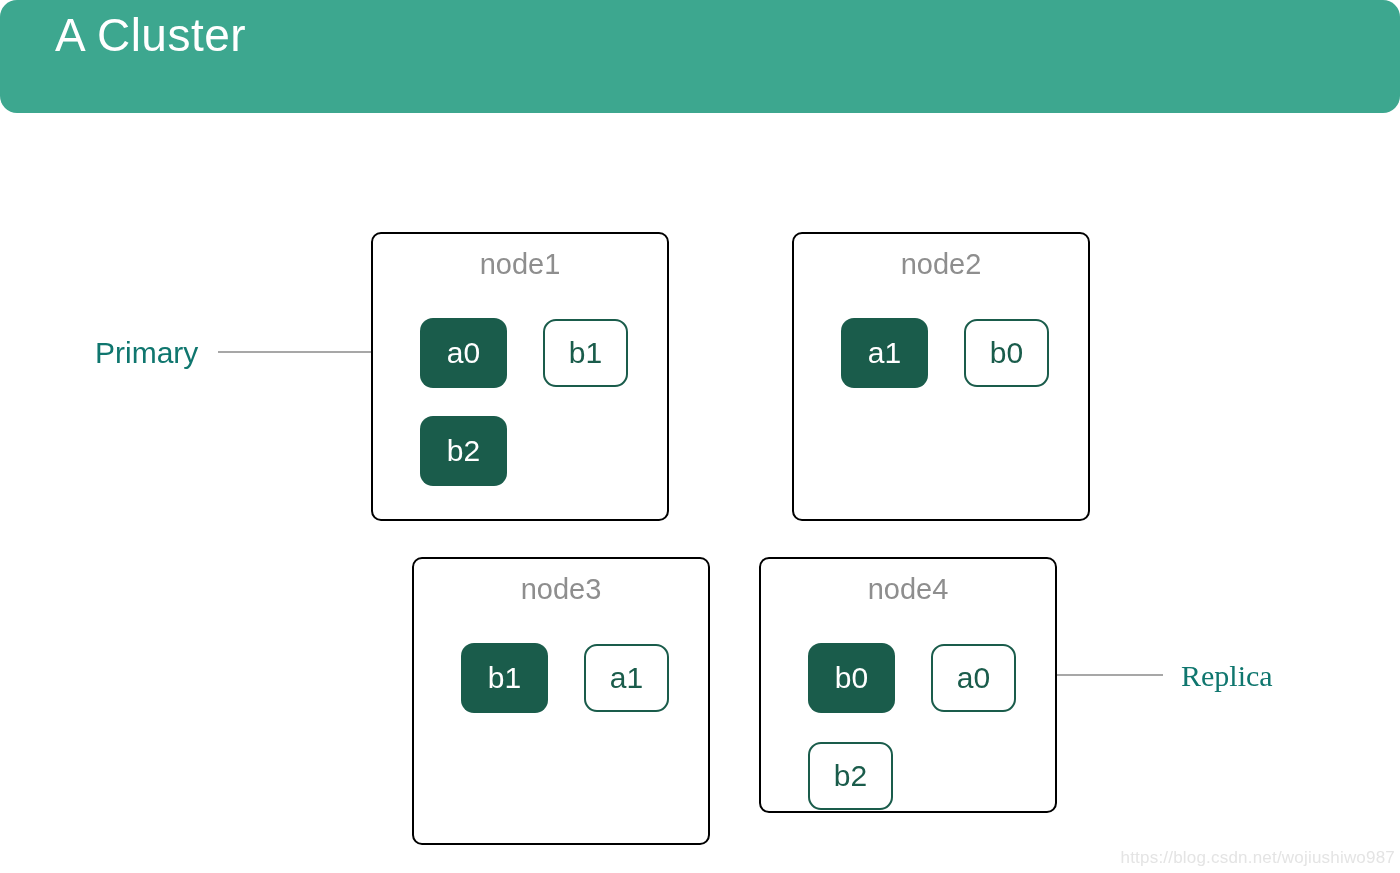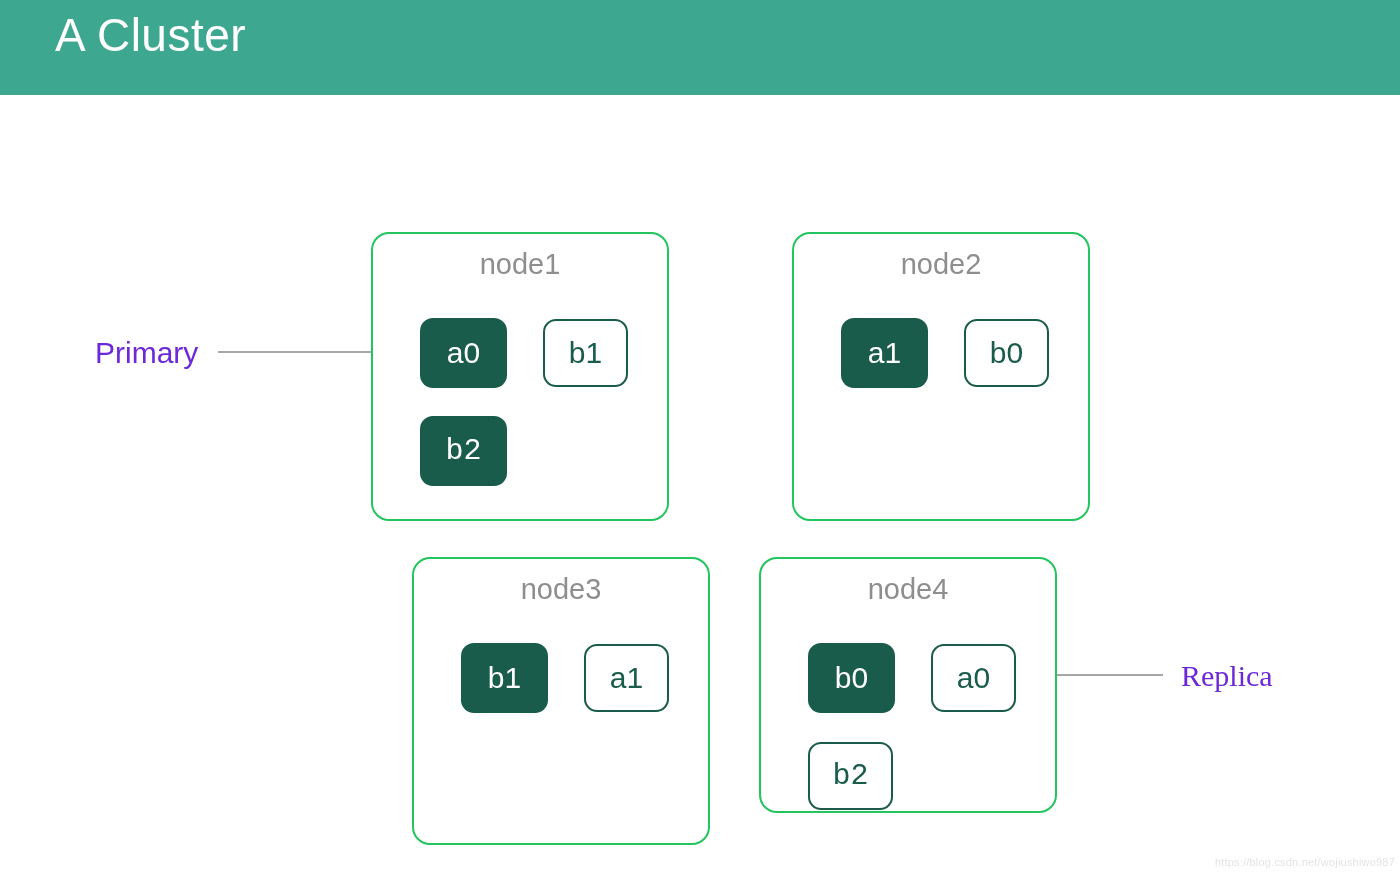"A Cluster" .header-bar { border-radius: none -> 17px; height: 95px -> 113px }
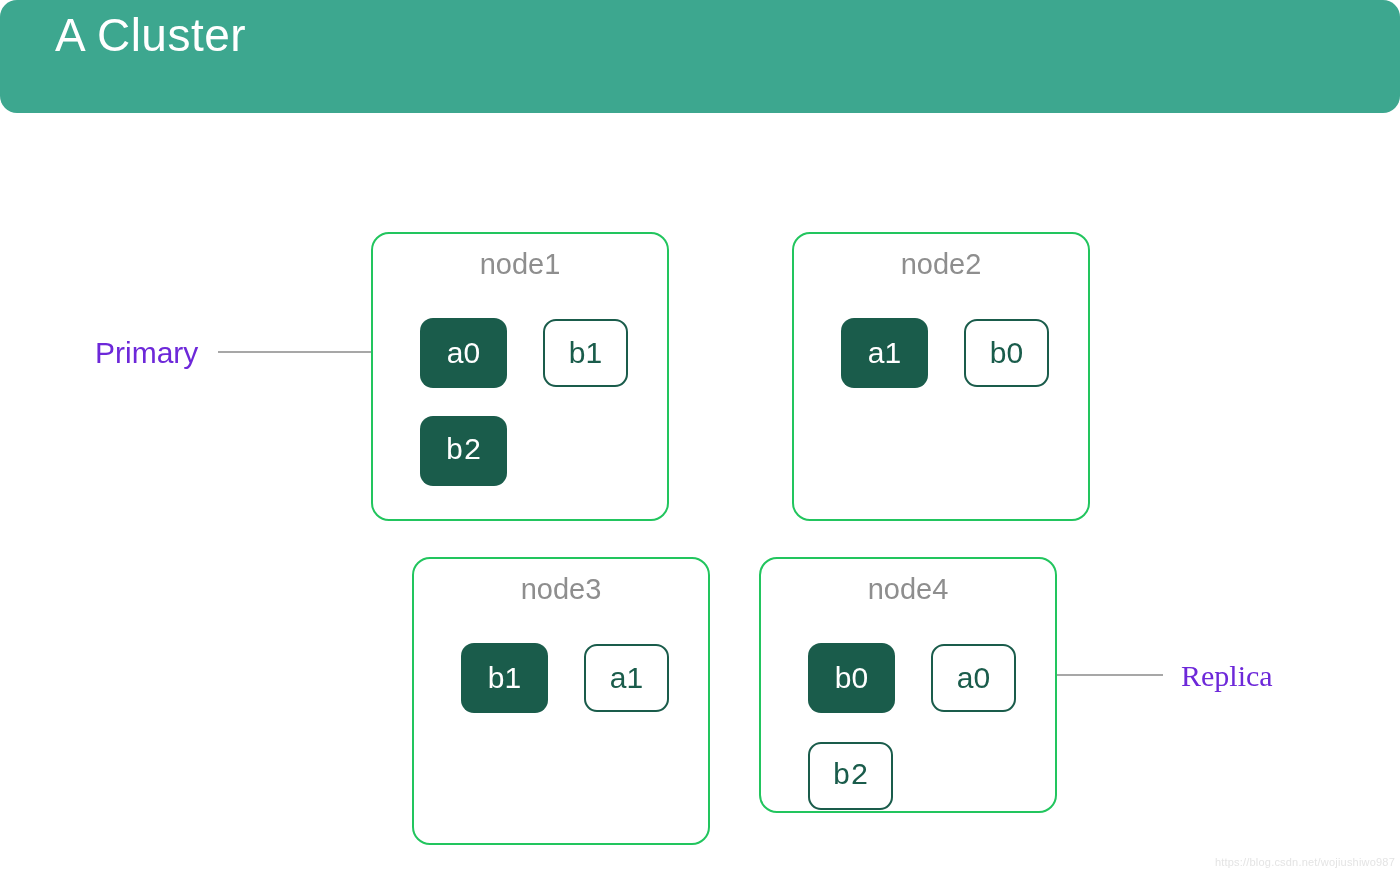"node1" .node { border: 2px solid #22c55e -> 2px solid #000000; border-radius: 18px -> 10px }
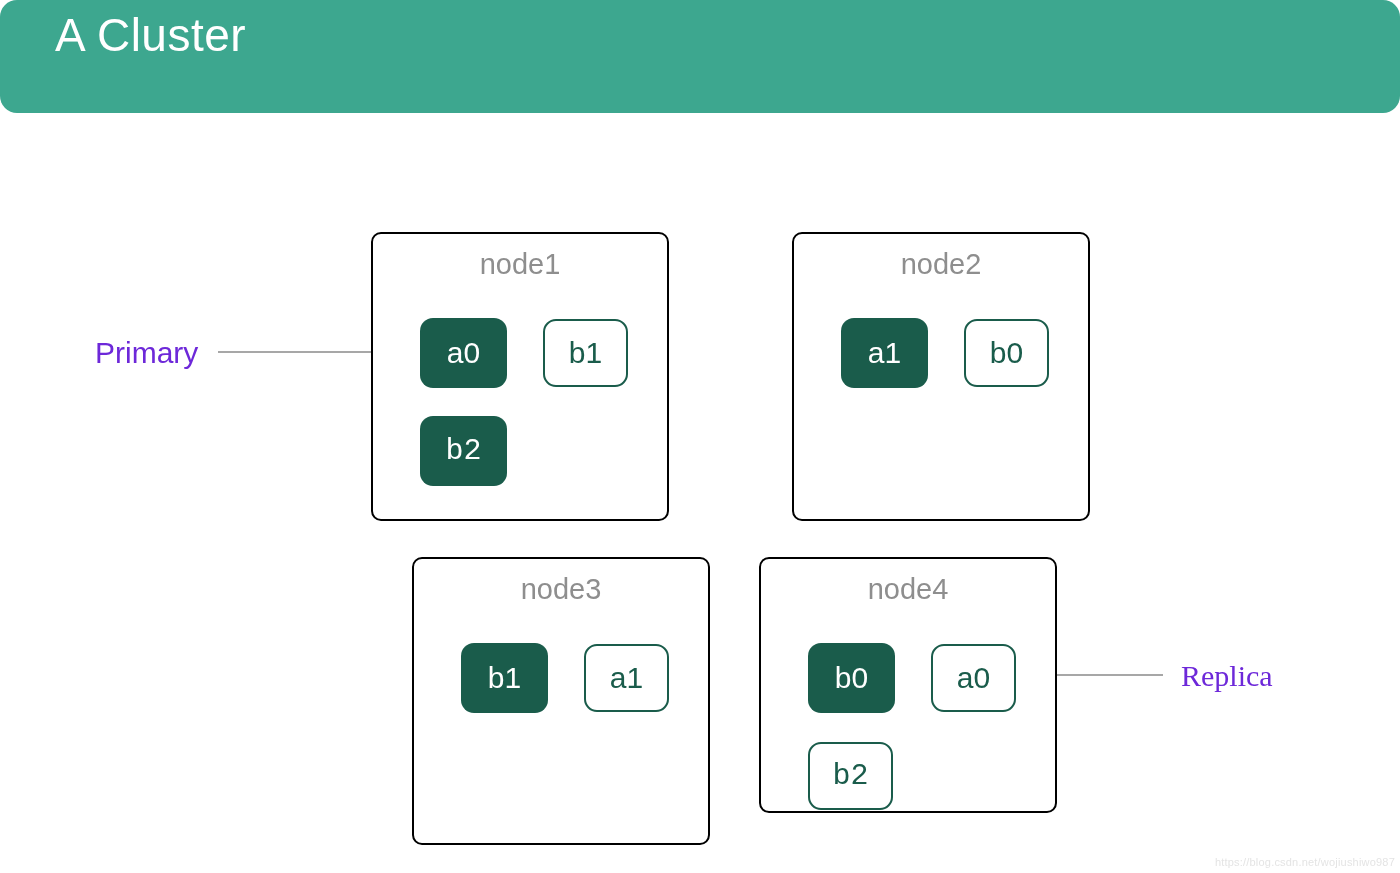"Primary" .annotation { color: #6d28d9 -> #0f766e }
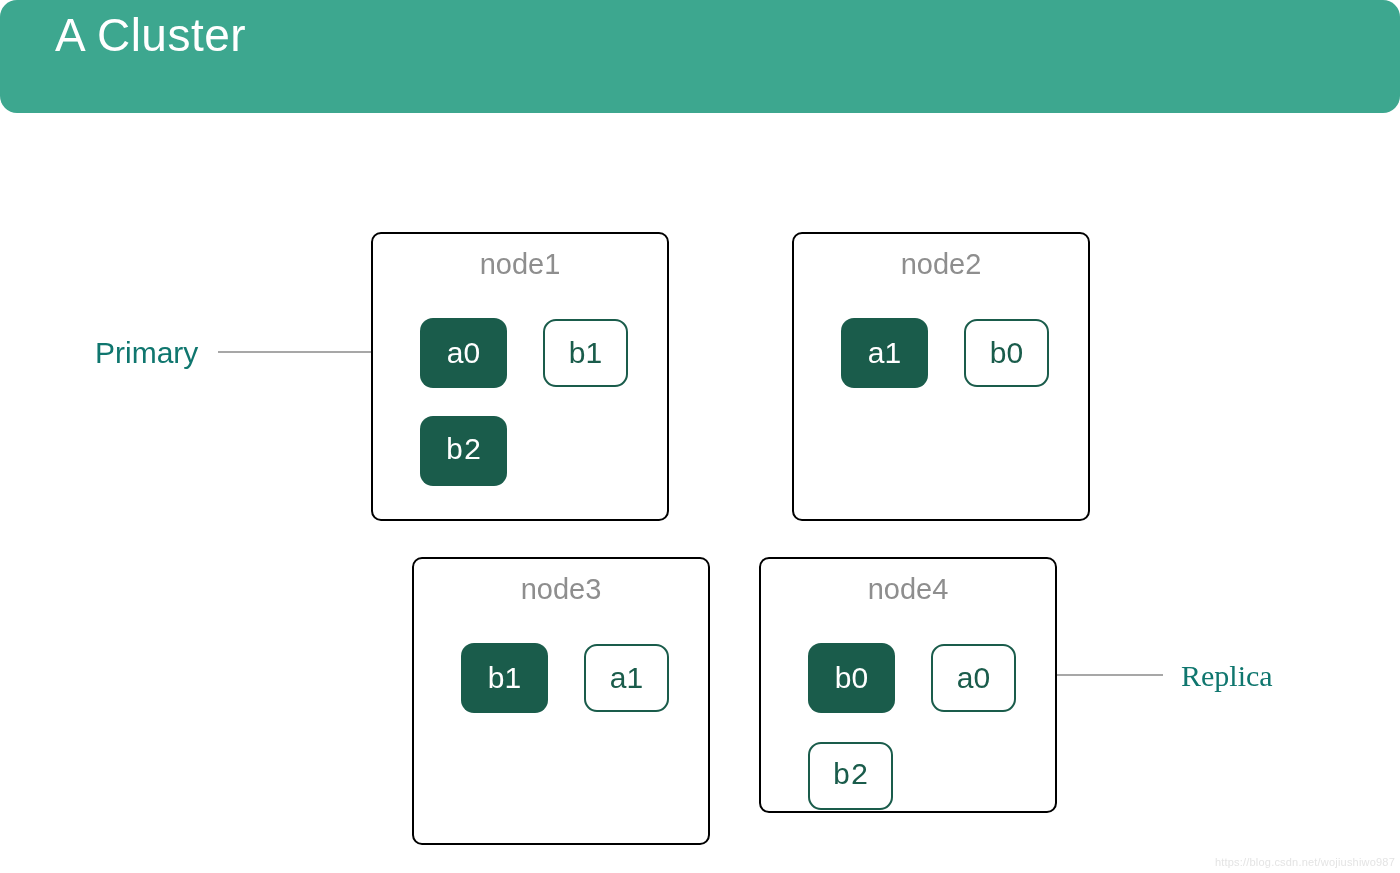"b2" .pos-r2c1 { font-family: Liberation Mono, monospace -> none }
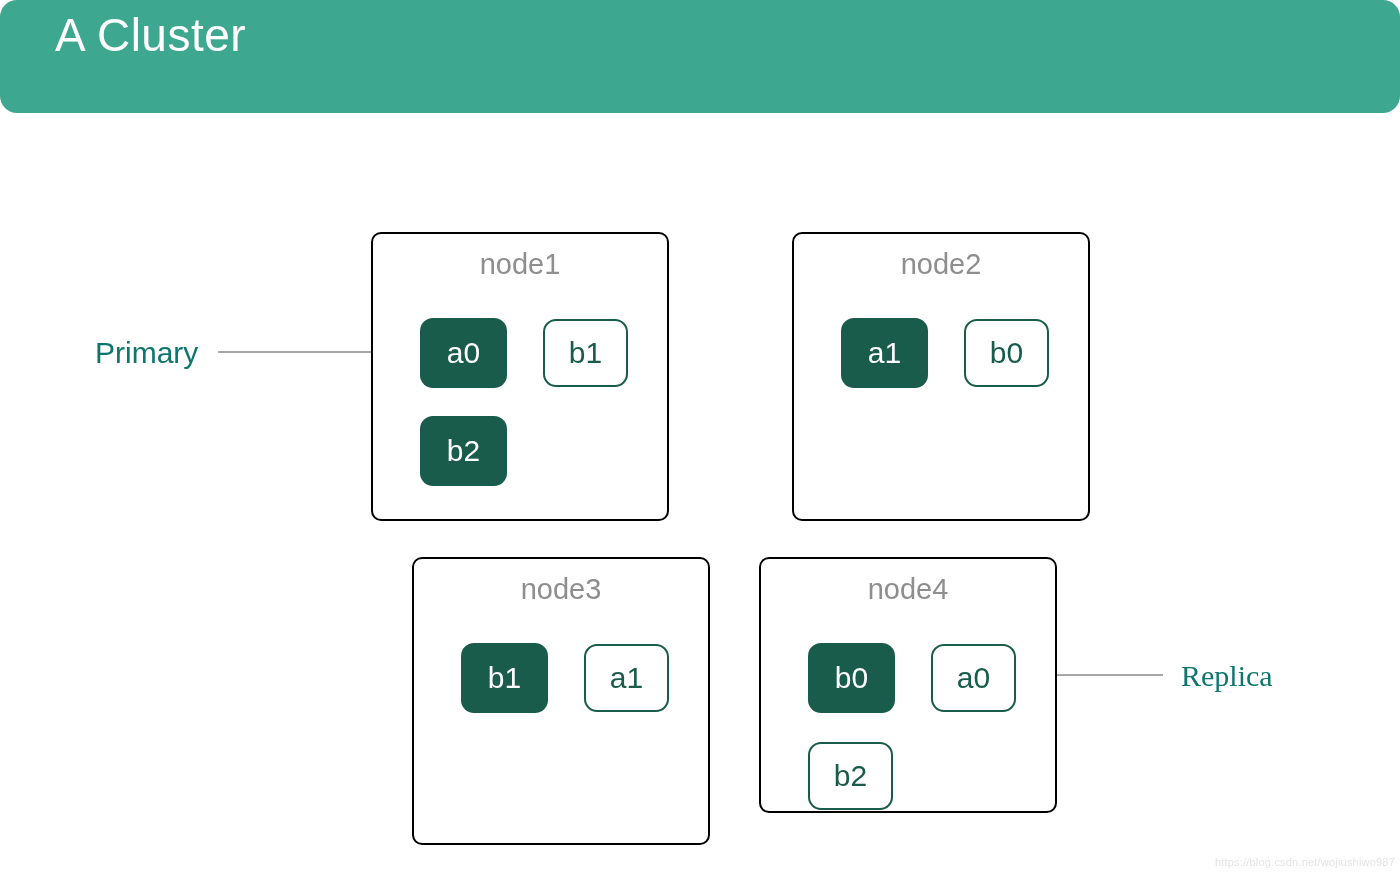"https://blog.csdn.net/wojiushiwo987" .watermark { font-size: 11px -> 17px }
